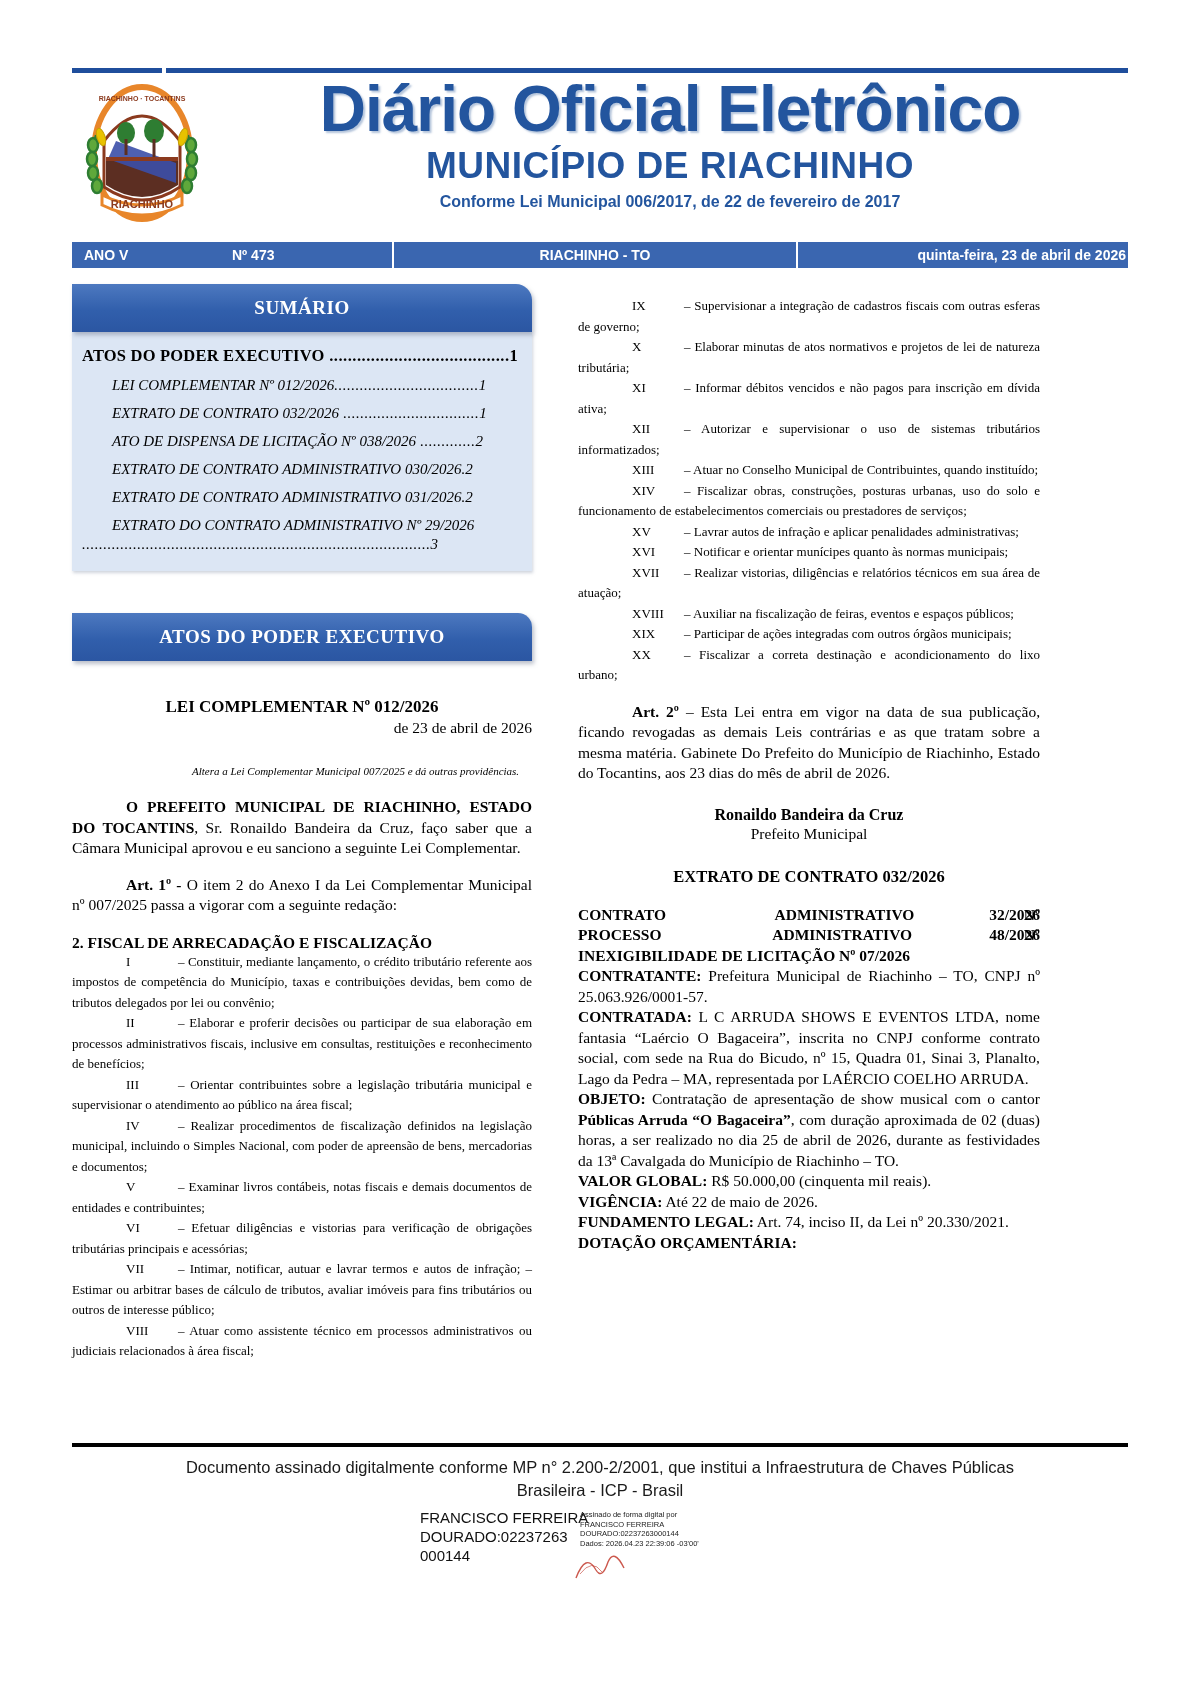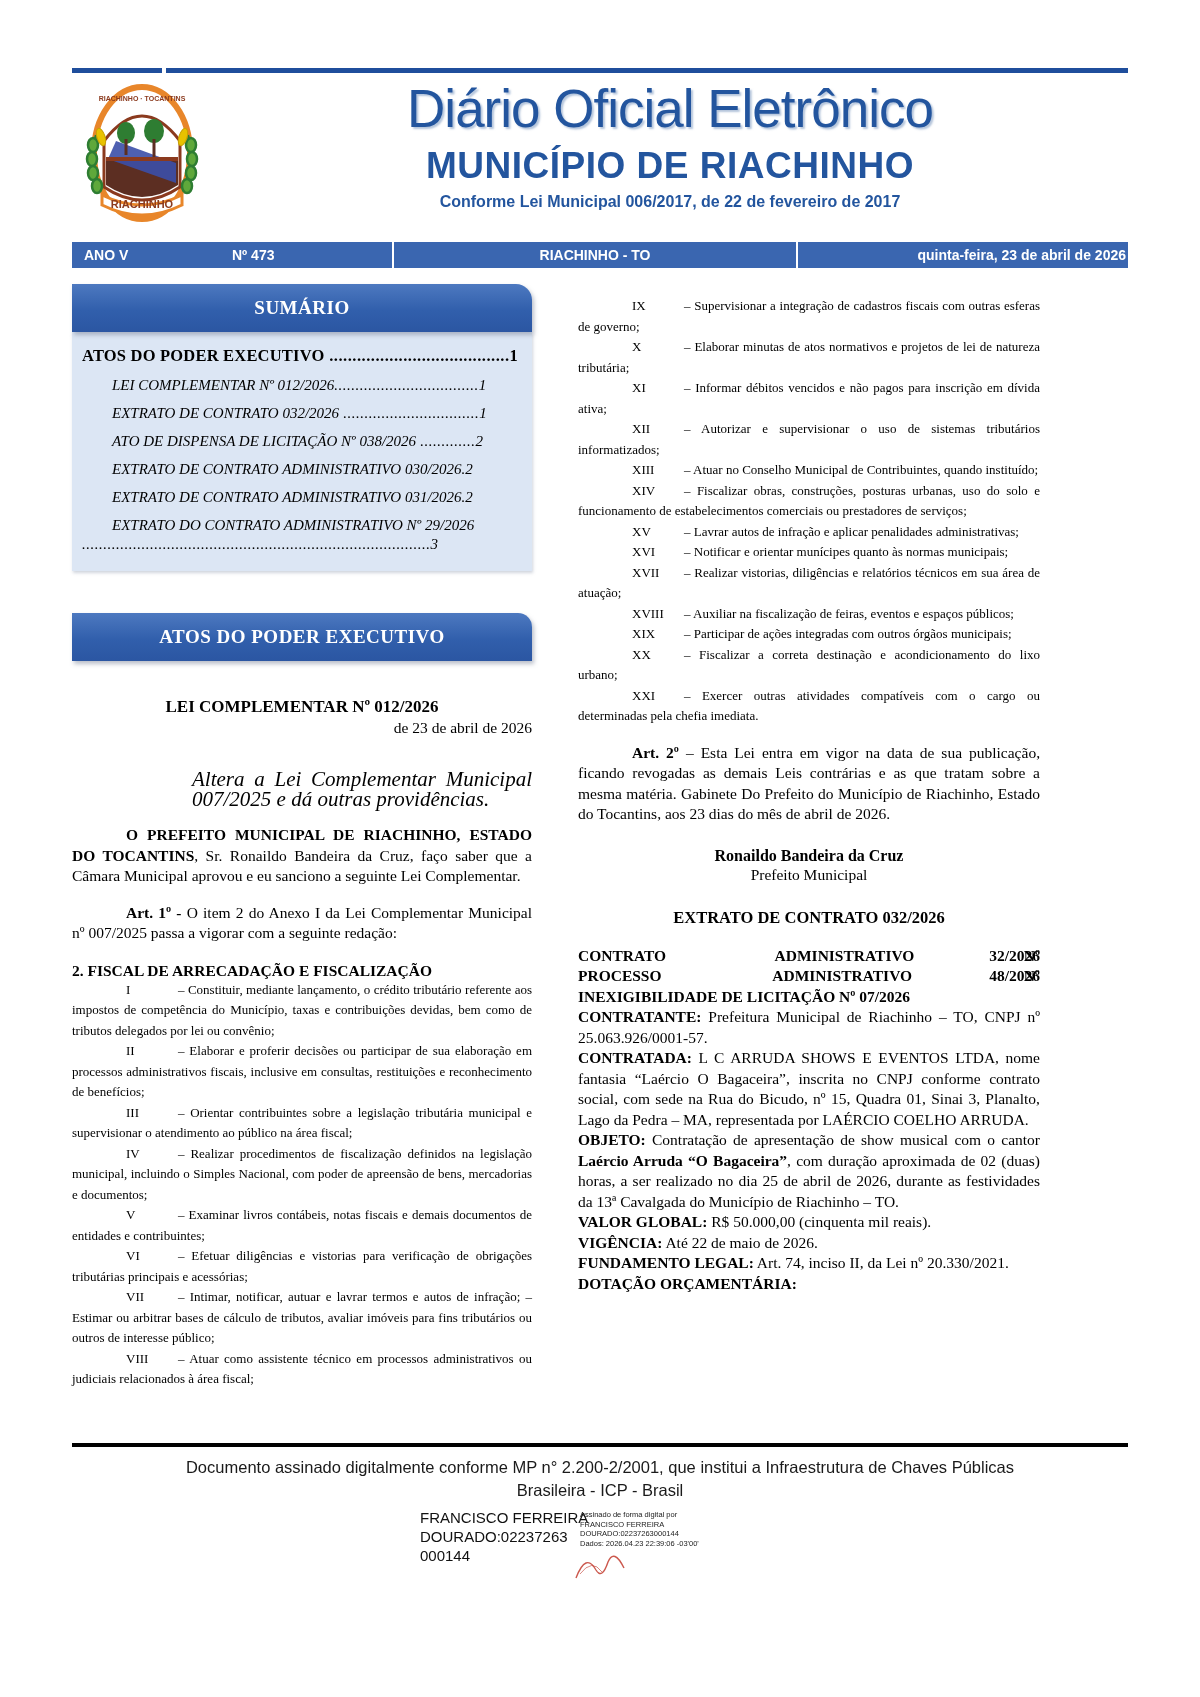"Diário Oficial Eletrônico" .title-main { font-size: 53px -> 64px; font-weight: normal -> bold }
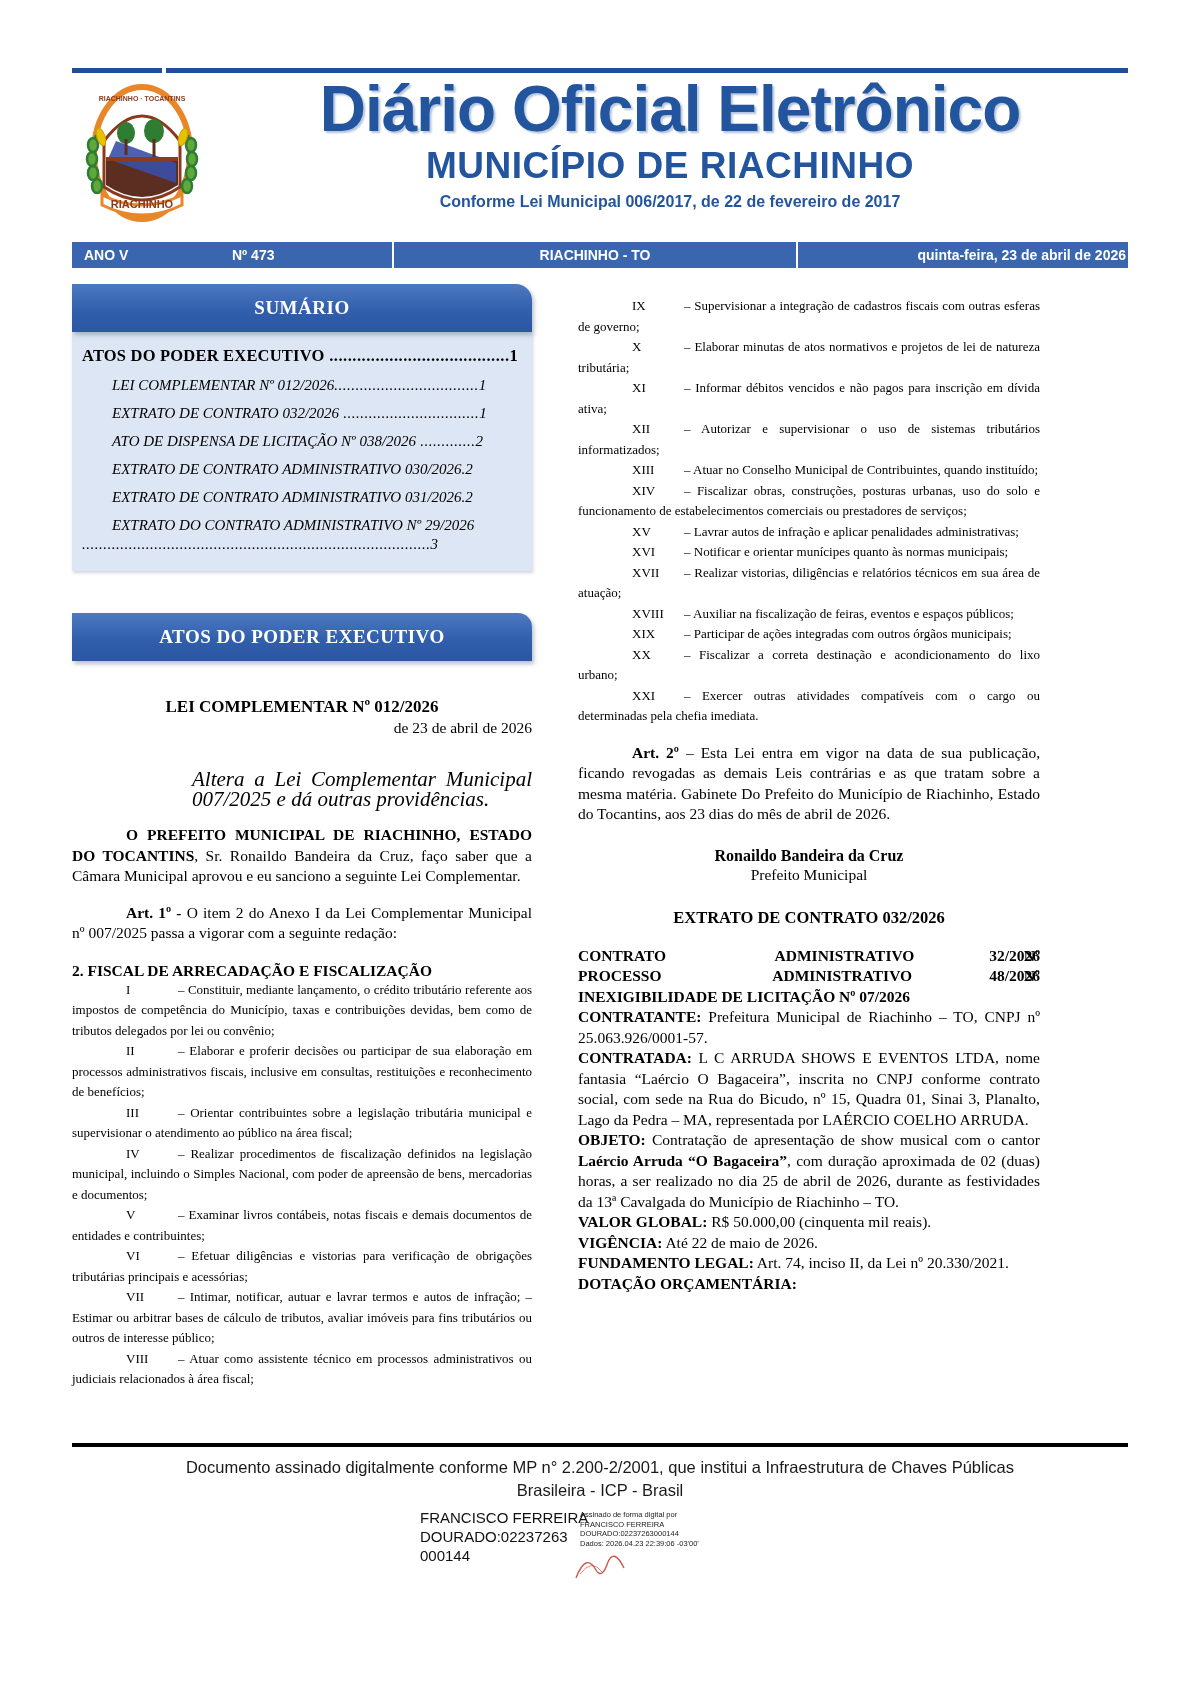"XXI – Exercer outras atividades" p.item { html: <p><span>XXI</span><span>– Exercer outras atividades compatíveis com o cargo ou determinadas pela chefia imediata.</span></p> -> none }
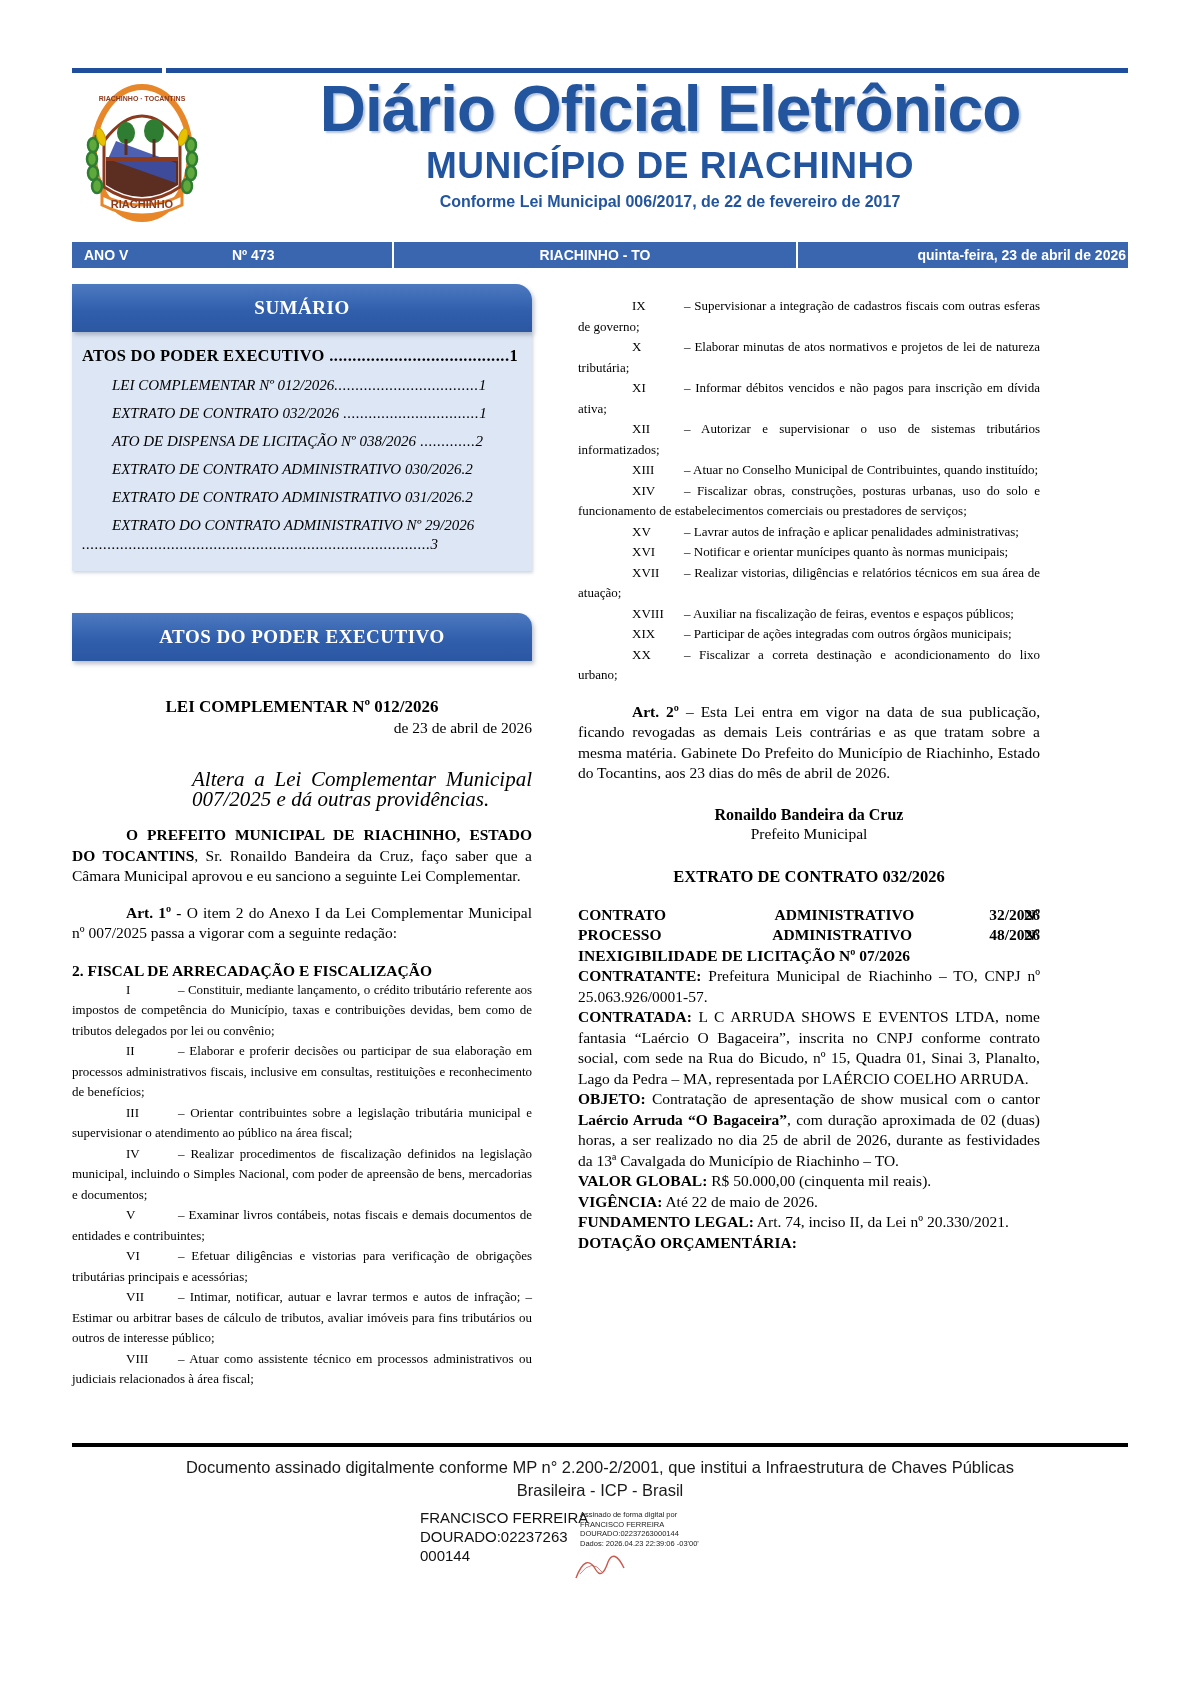"Altera a Lei Complementar Municipal" .ementa { font-size: 21px -> 11px; margin: 32px 0 0 120px -> 24px 0 0 120px }
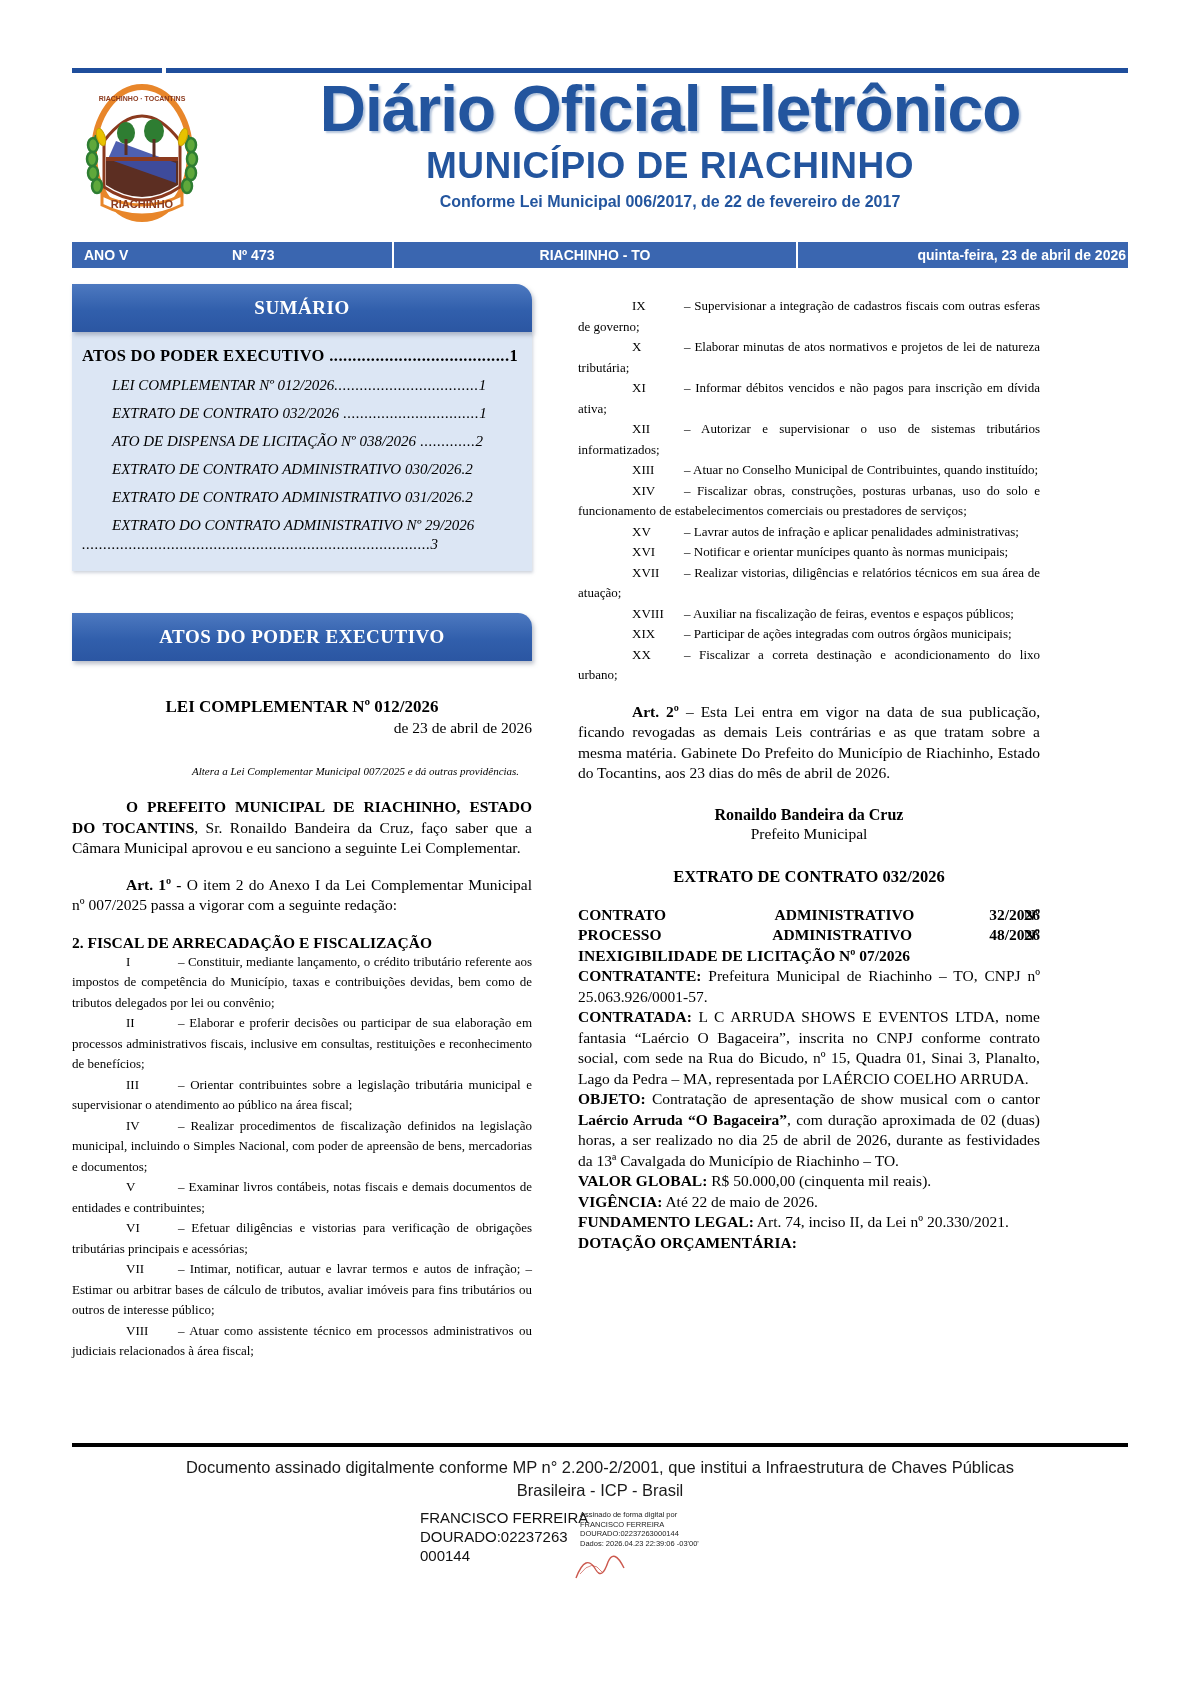"Laércio Arruda “O Bagaceira”" b { text: Laércio -> Públicas }
